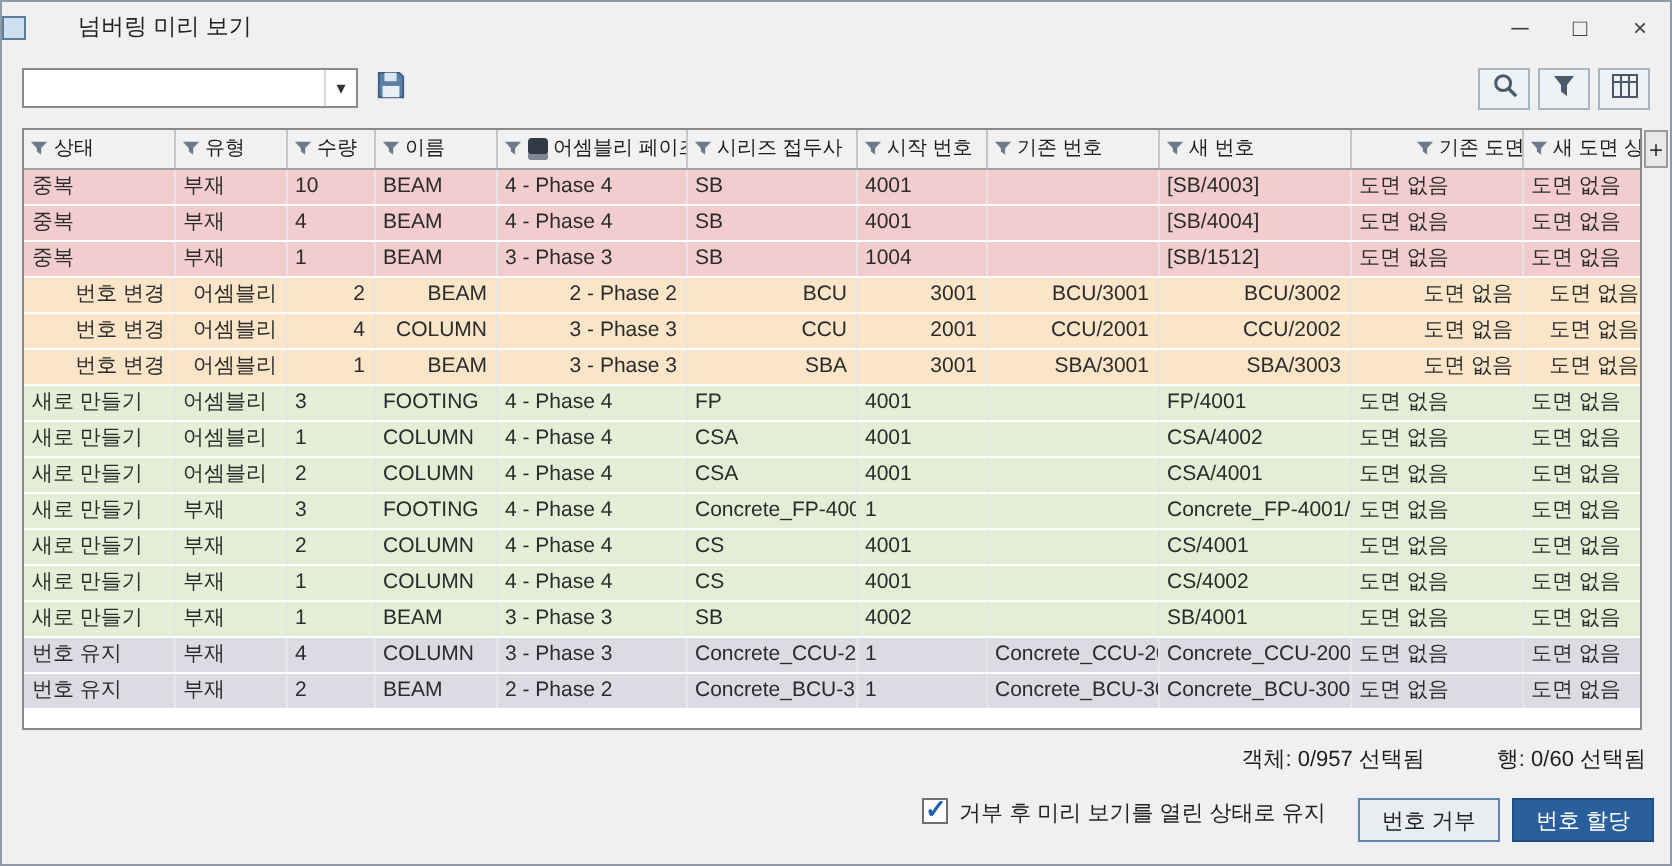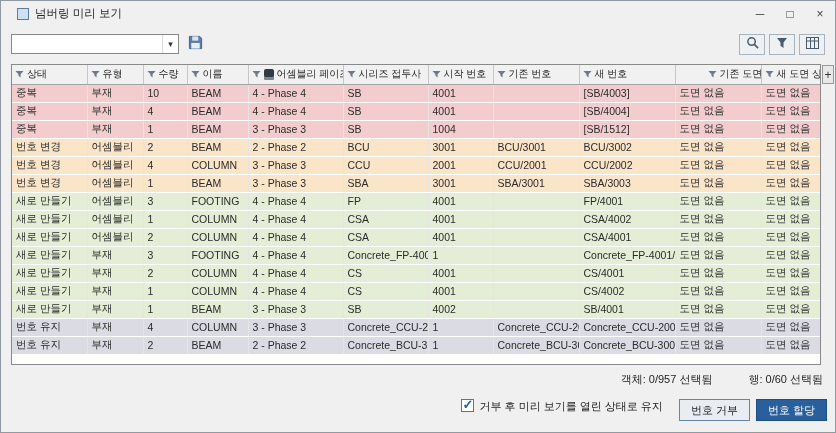"넘버링 미리 보기" .titlebar { gap: none -> 20px; padding-left: 16px -> 0 }
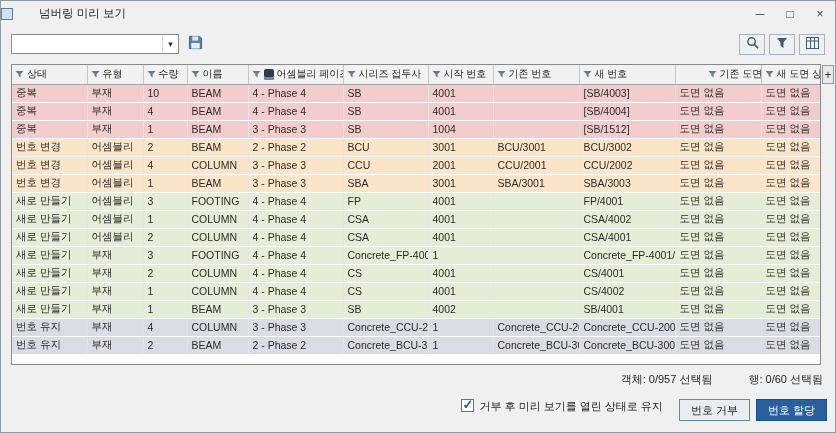"번호 변경" tr.row-renumber td { text-align: none -> right }
